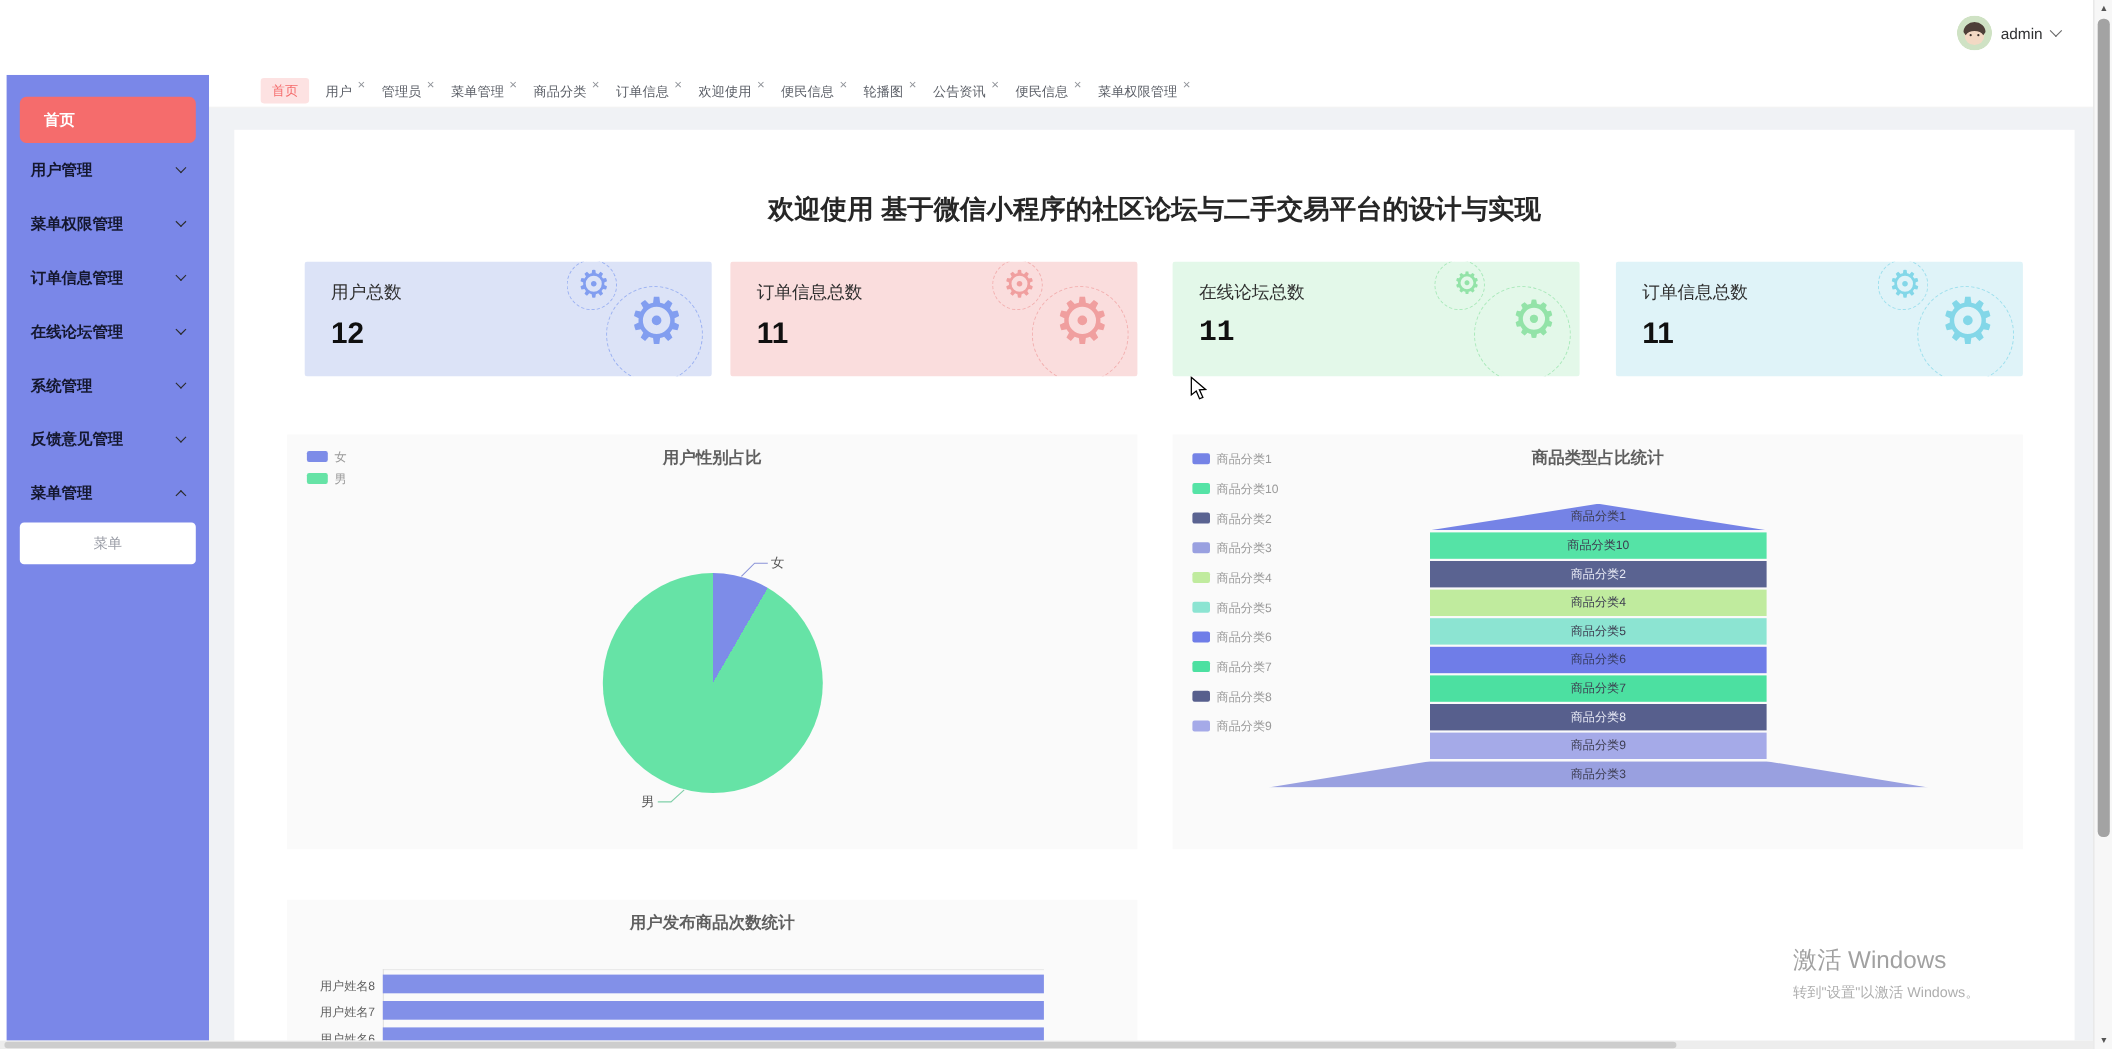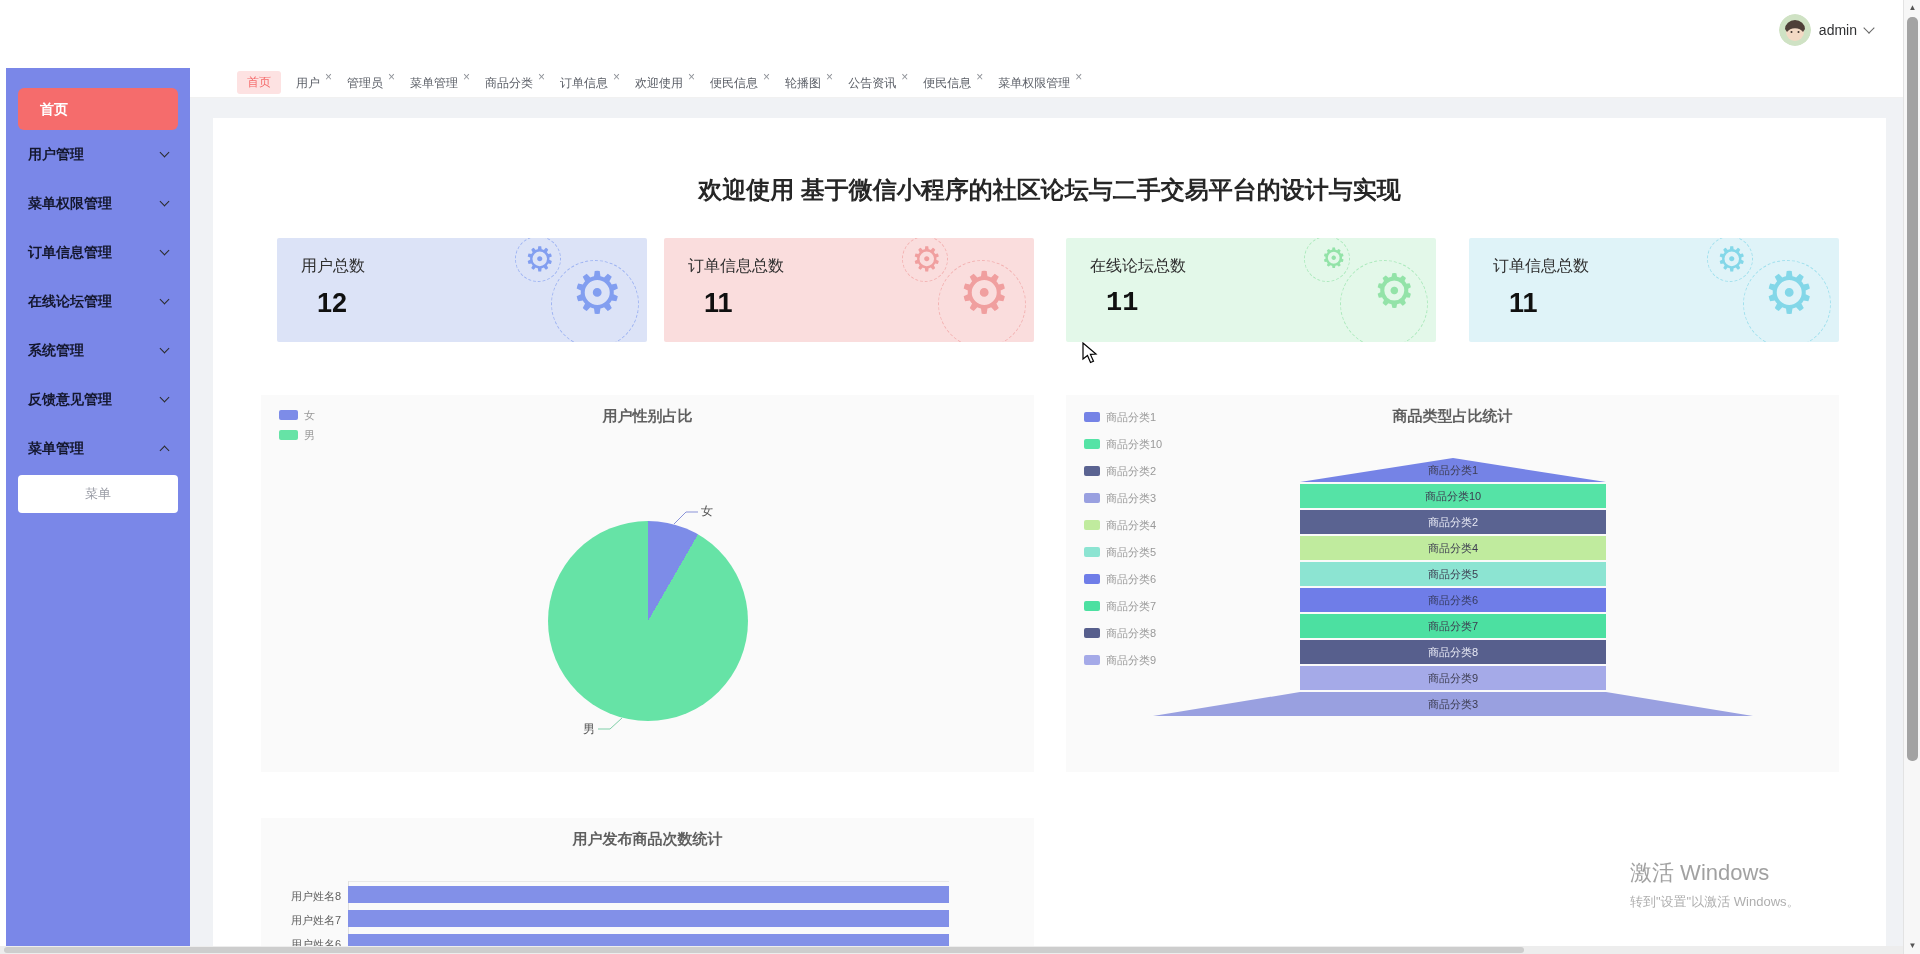"12" .card-value { margin-left: 16px -> none }
